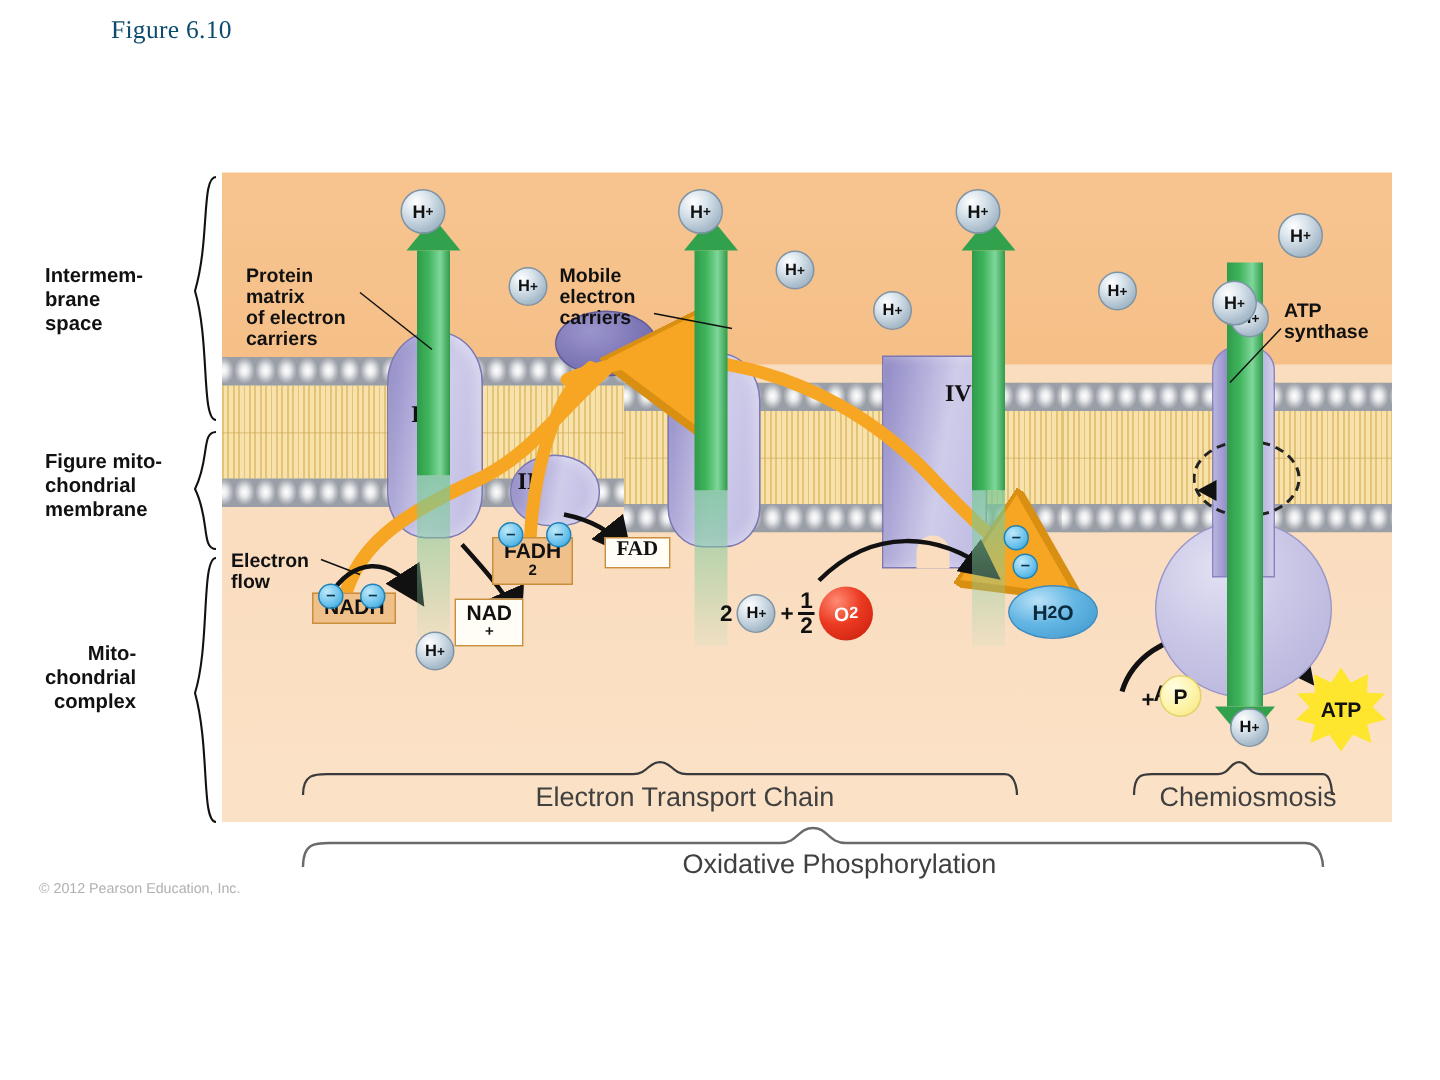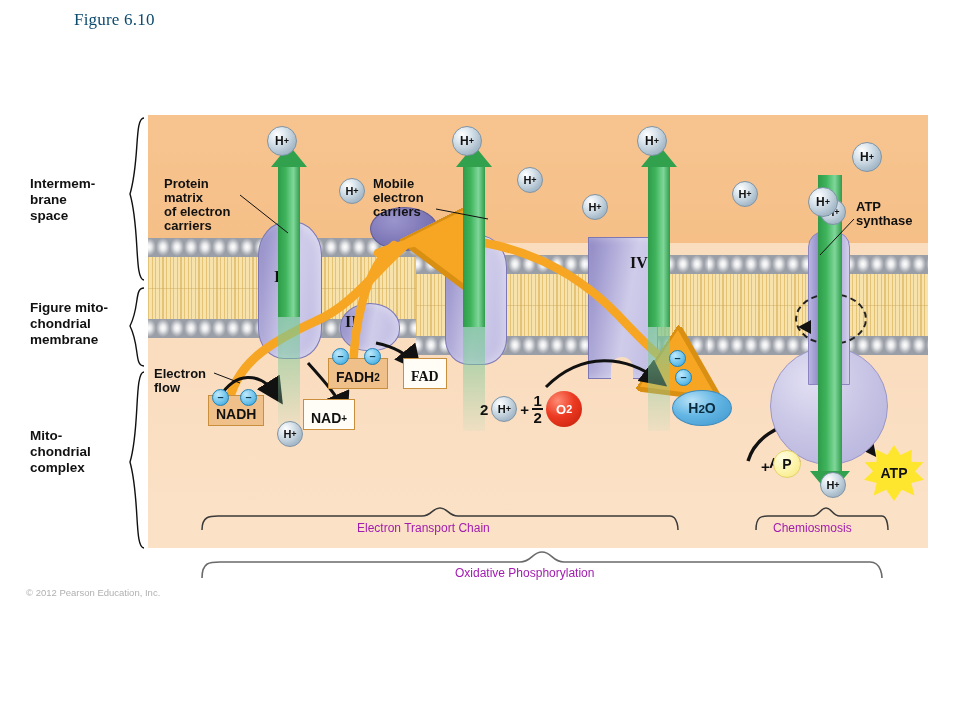"FADH" .box { flex-direction: none -> column; padding: 10px 7px 3px -> 0 7px 3px }
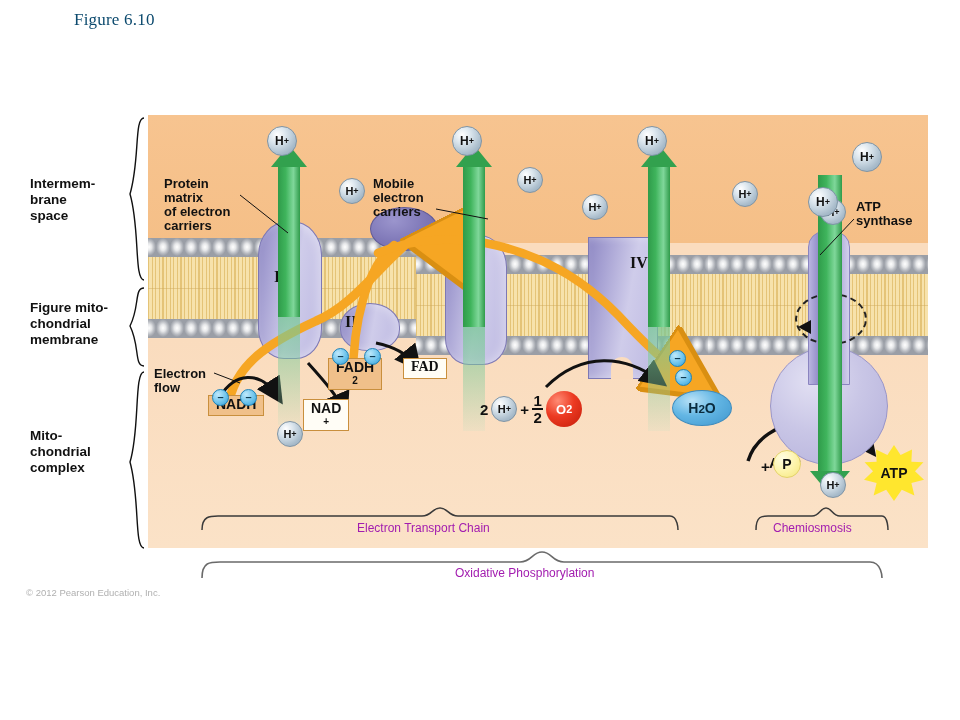"Mito-" div.sidelbl { text-align: none -> right }
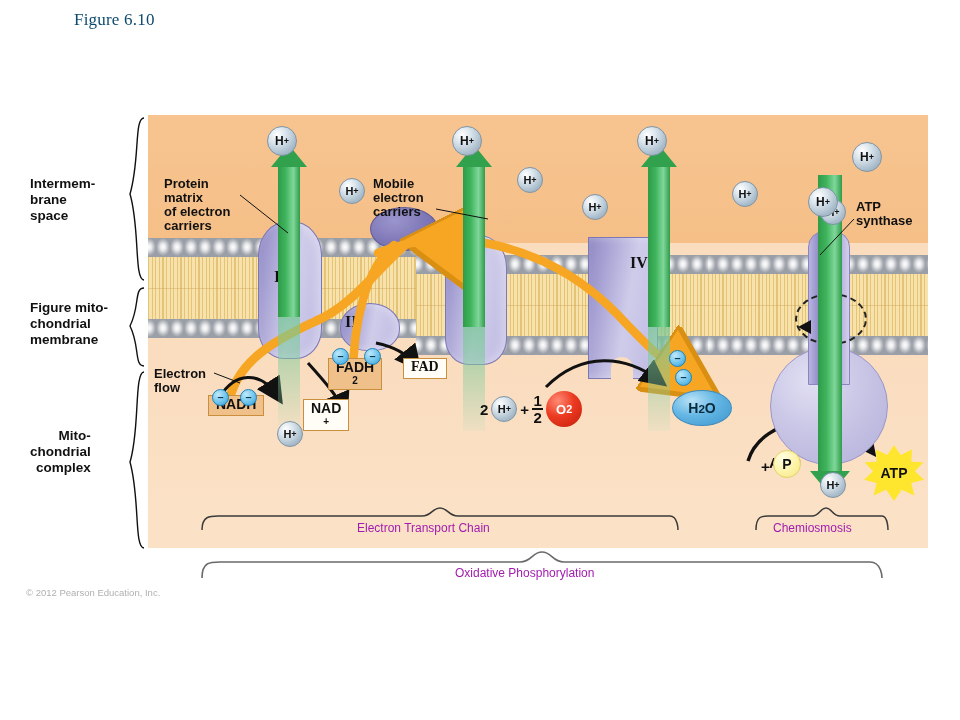"Electron Transport Chain" .botlbl { color: #a21caf -> #404040; font-size: 12px -> 18px }
